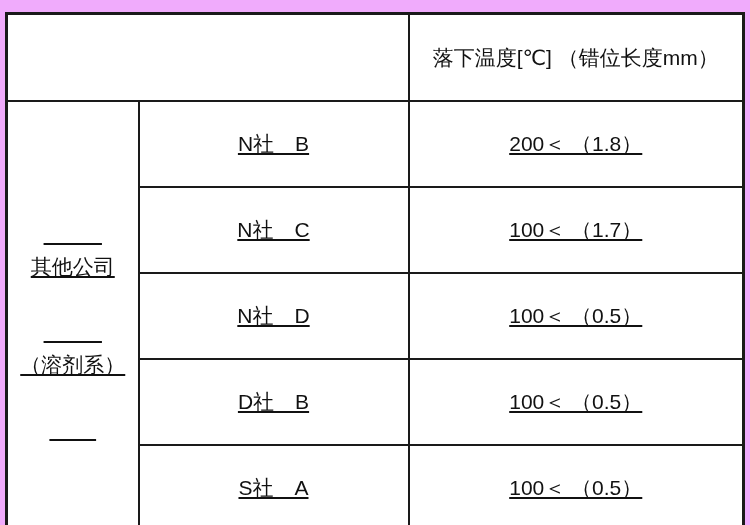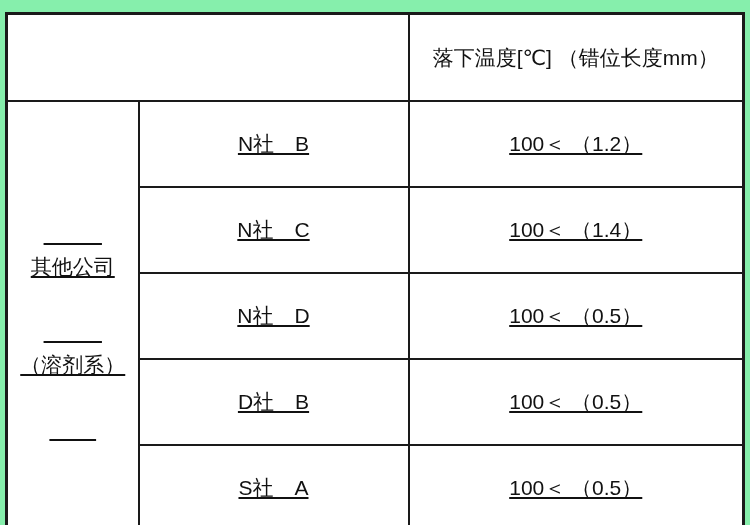"落下温度[℃] （错位长度mm）" .page { background: #86efac -> #f0abfc }
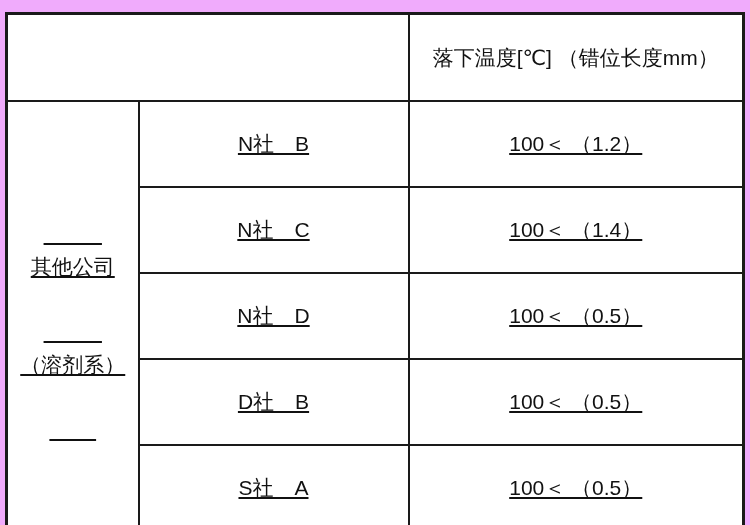"100＜ （1.2）" td.value-cell { text: 100＜ （1.2 -> 200＜ （1.8 }
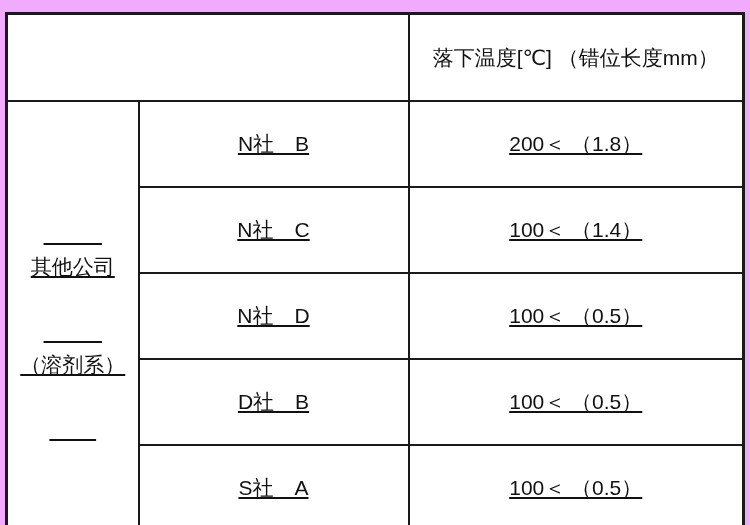"100＜ （1.4）" td.value-cell { text: 1.4 -> 1.7 }
